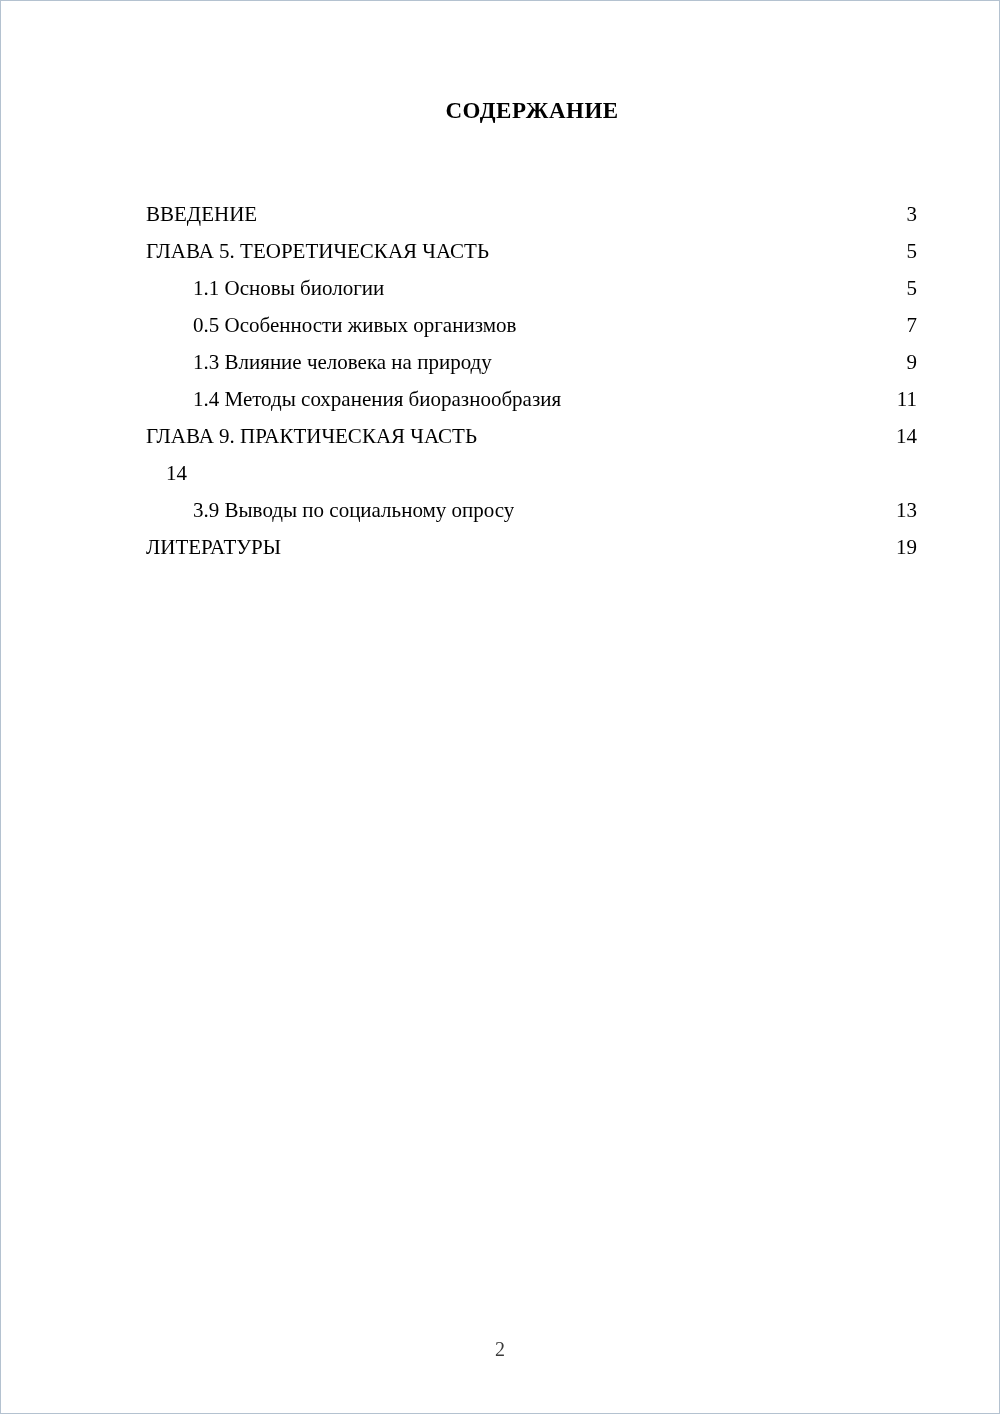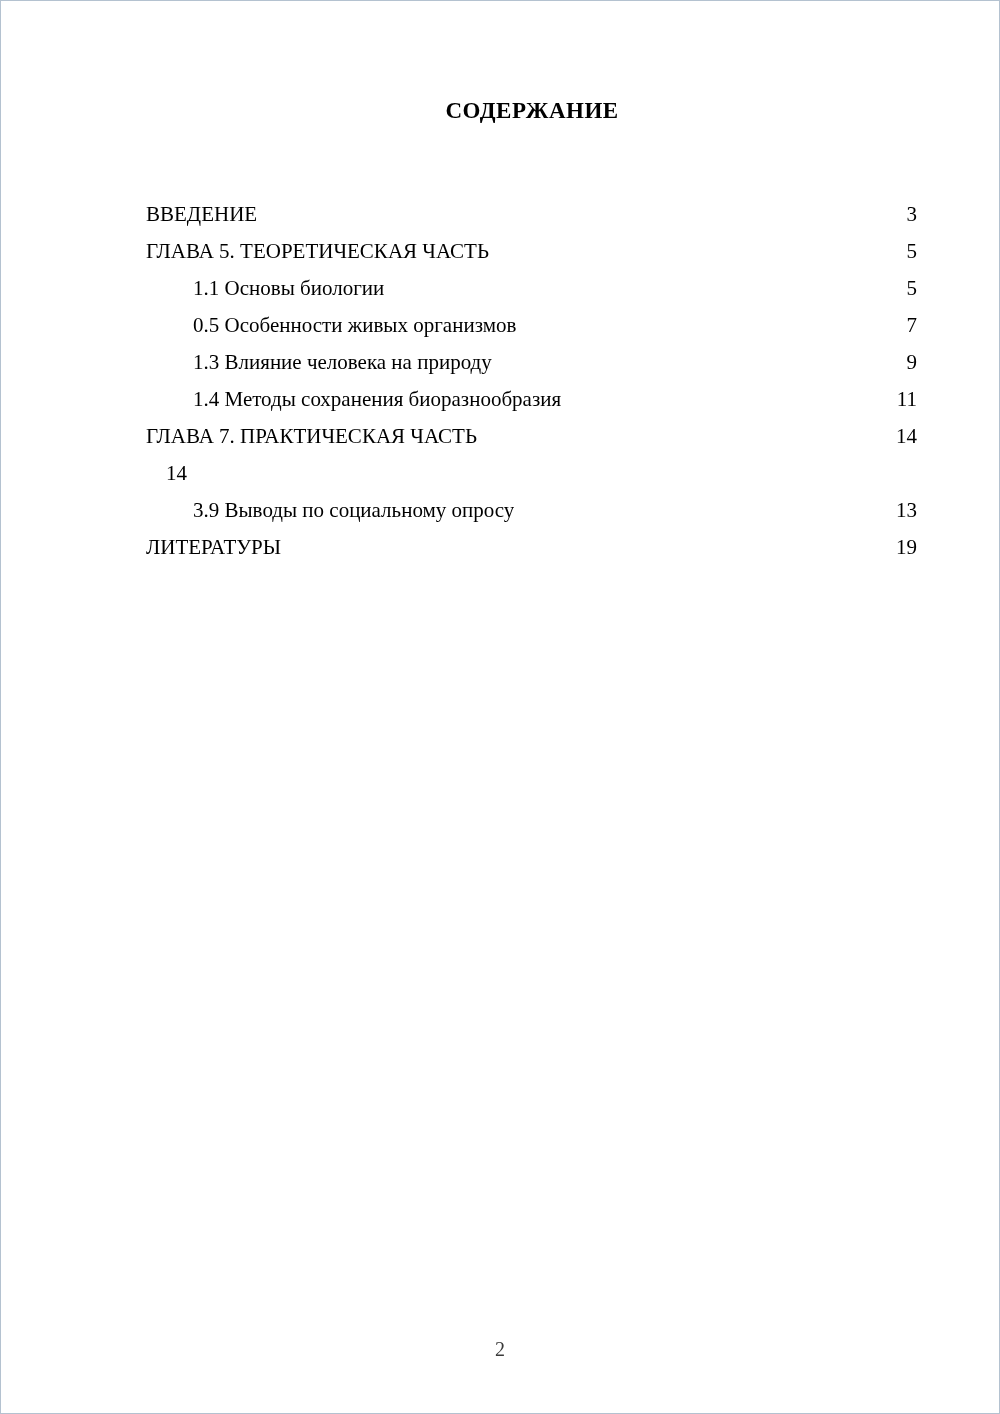"ГЛАВА 7. ПРАКТИЧЕСКАЯ ЧАСТЬ" span.toc-label { text: 7 -> 9 }
